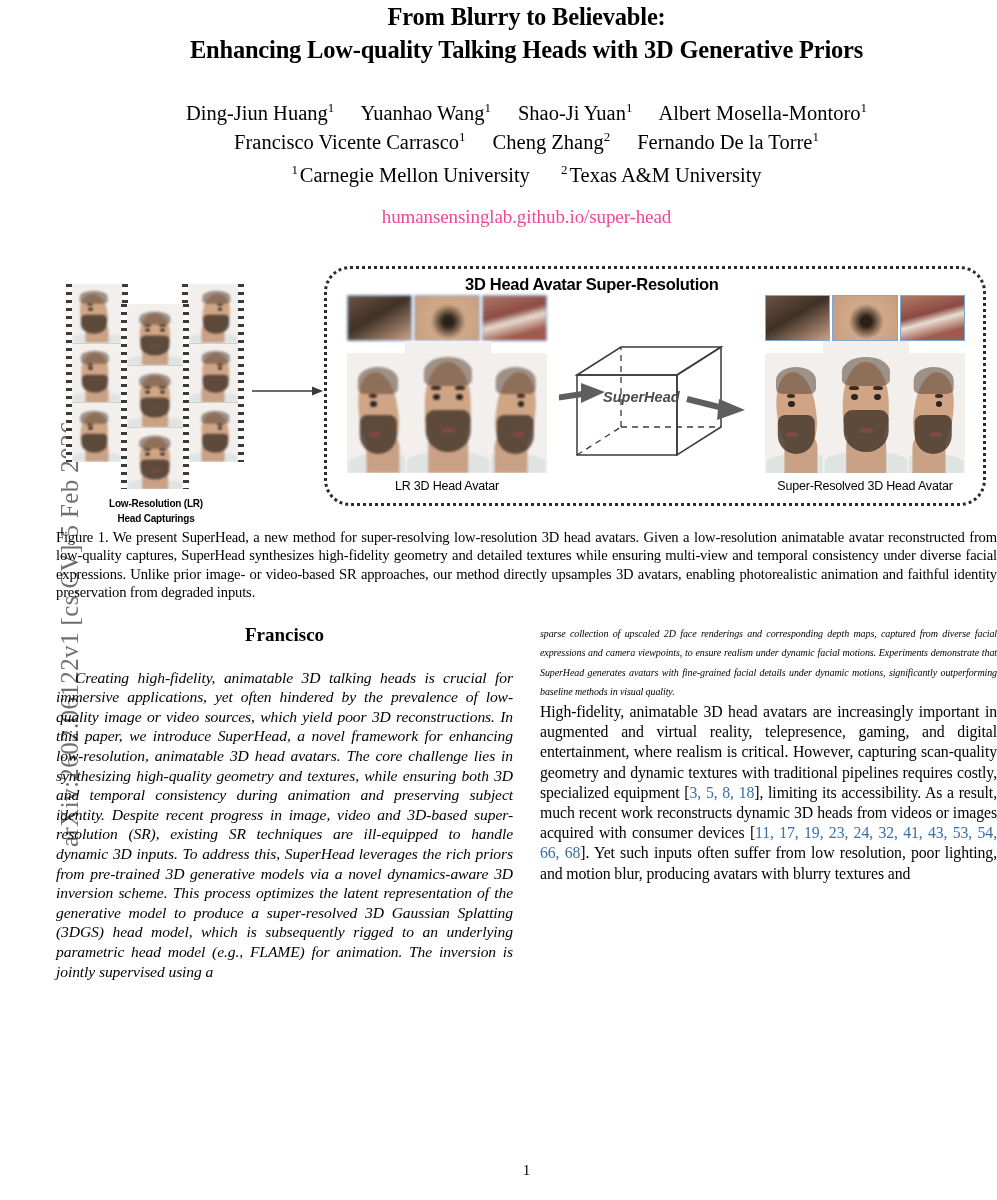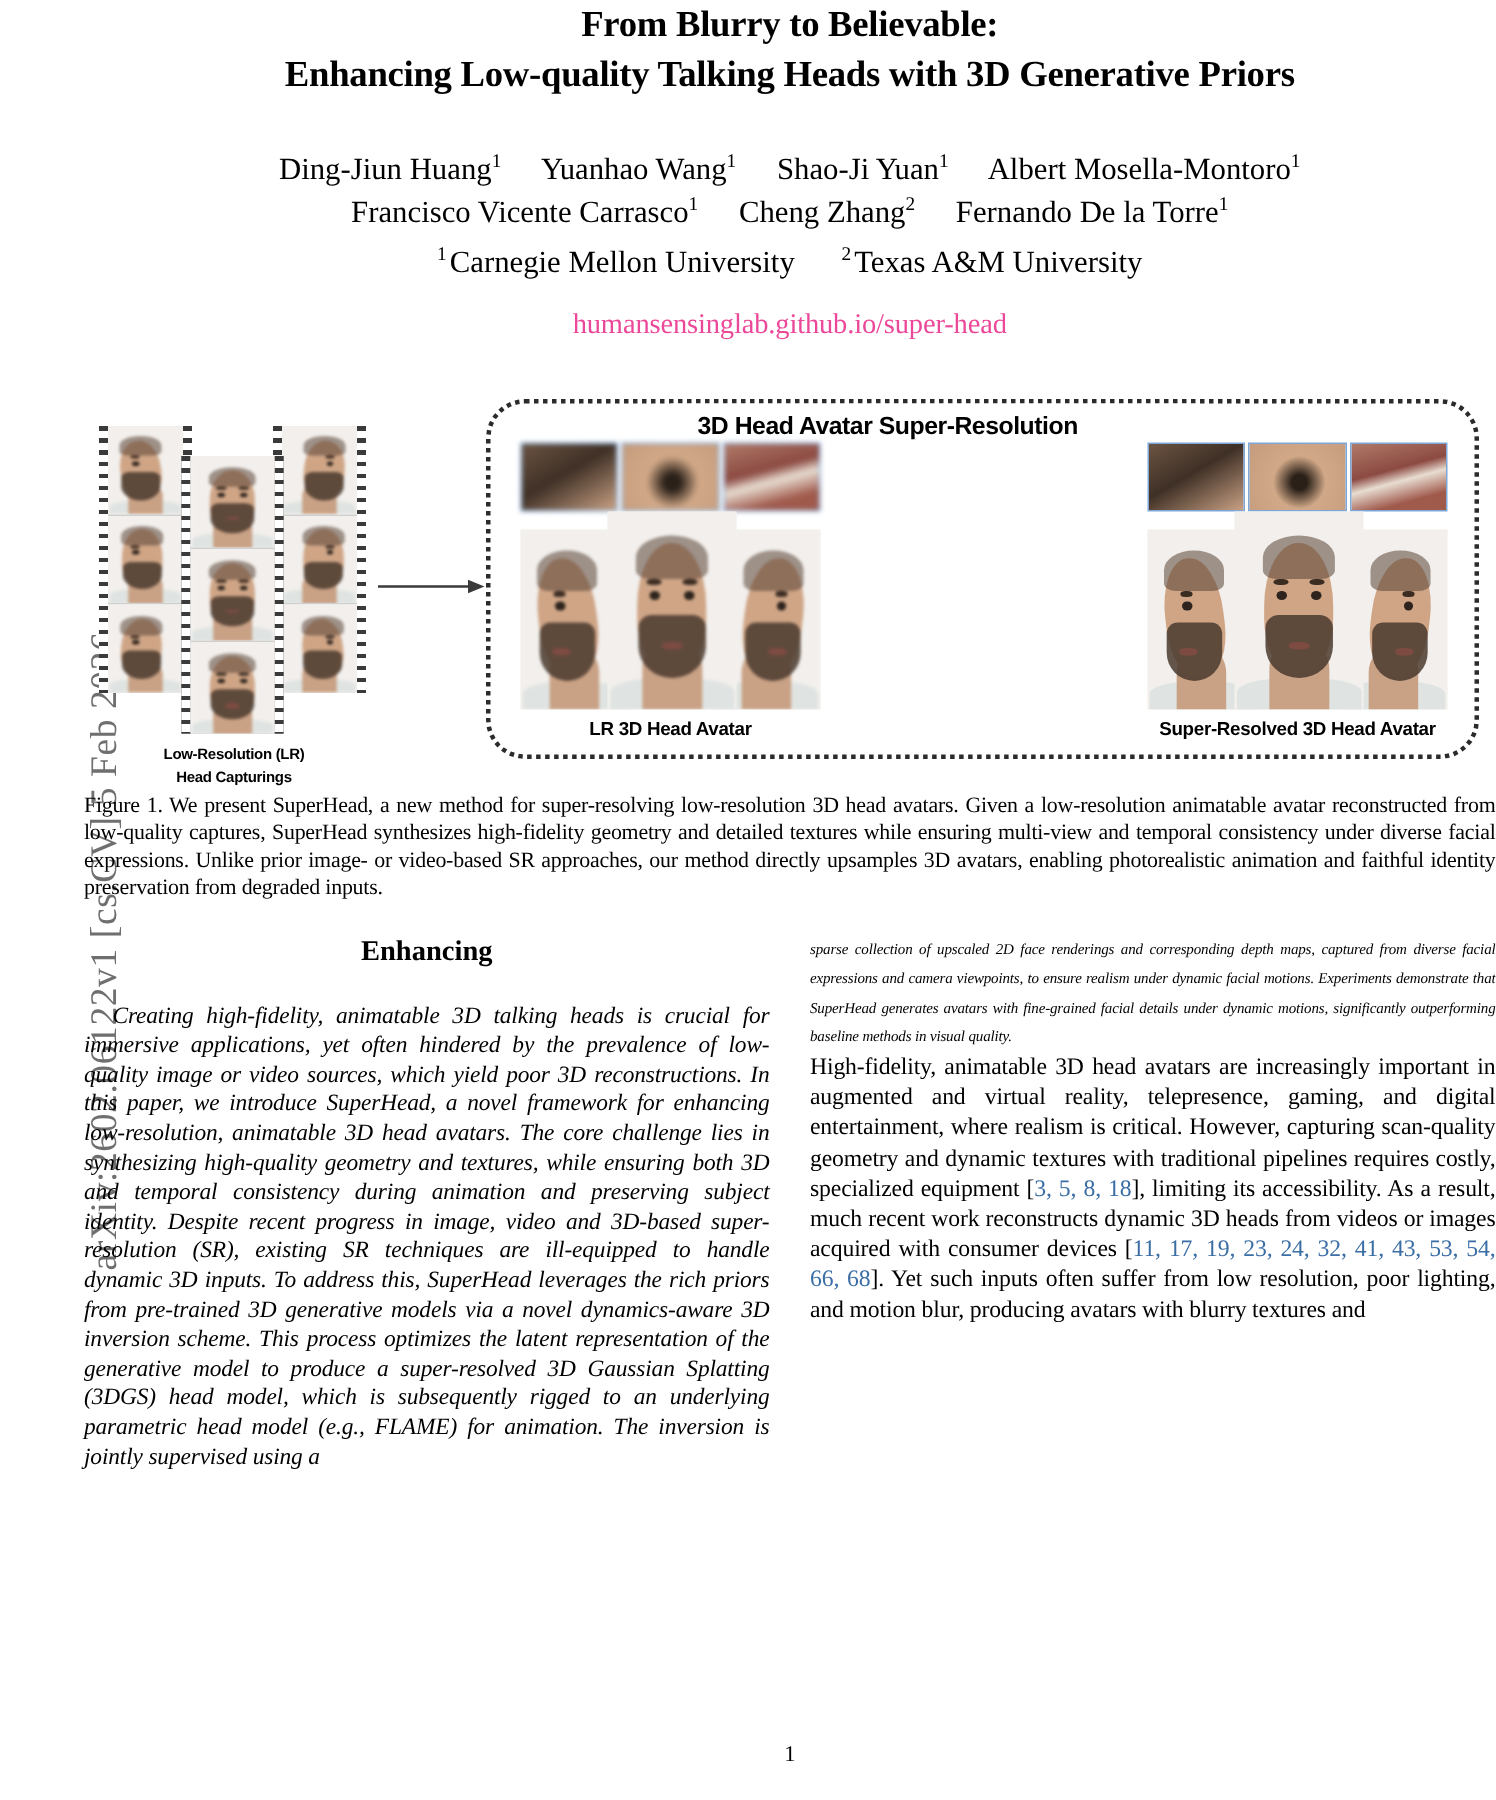"SuperHead" div { html: none -> <div> <svg> <polygon></polygon> <polygon></polygon> <polygon></polygon> <line></line> <line></line> <line></line> <line></line> <polygon></polygon> <line></line> <polygon></polygon> </svg> <div>SuperHead</div> </div> }
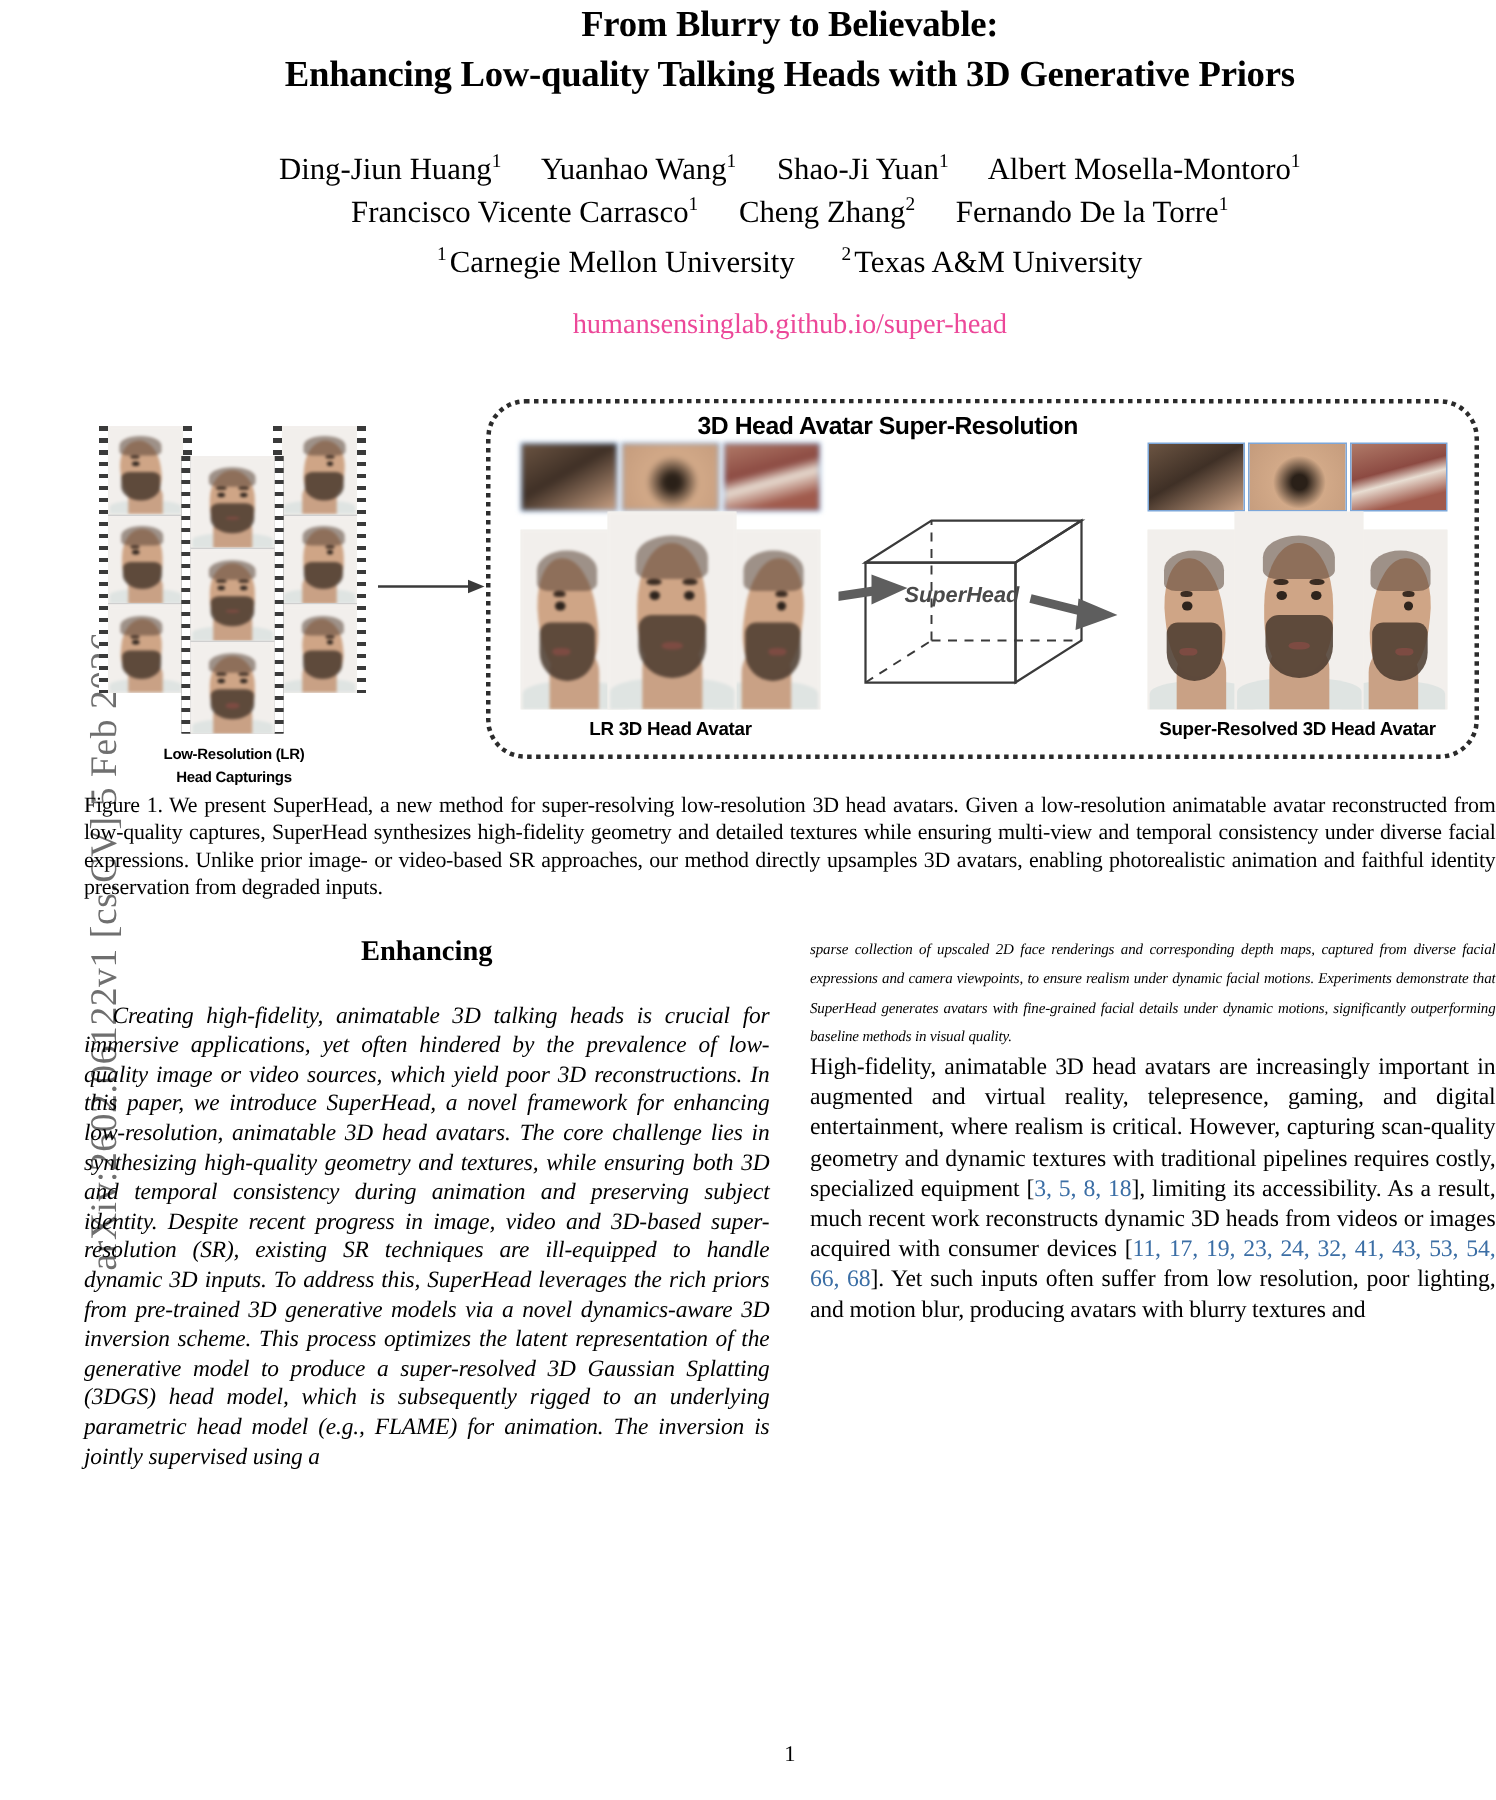"LR 3D Head Avatar" .avatar-caption { font-weight: bold -> normal }
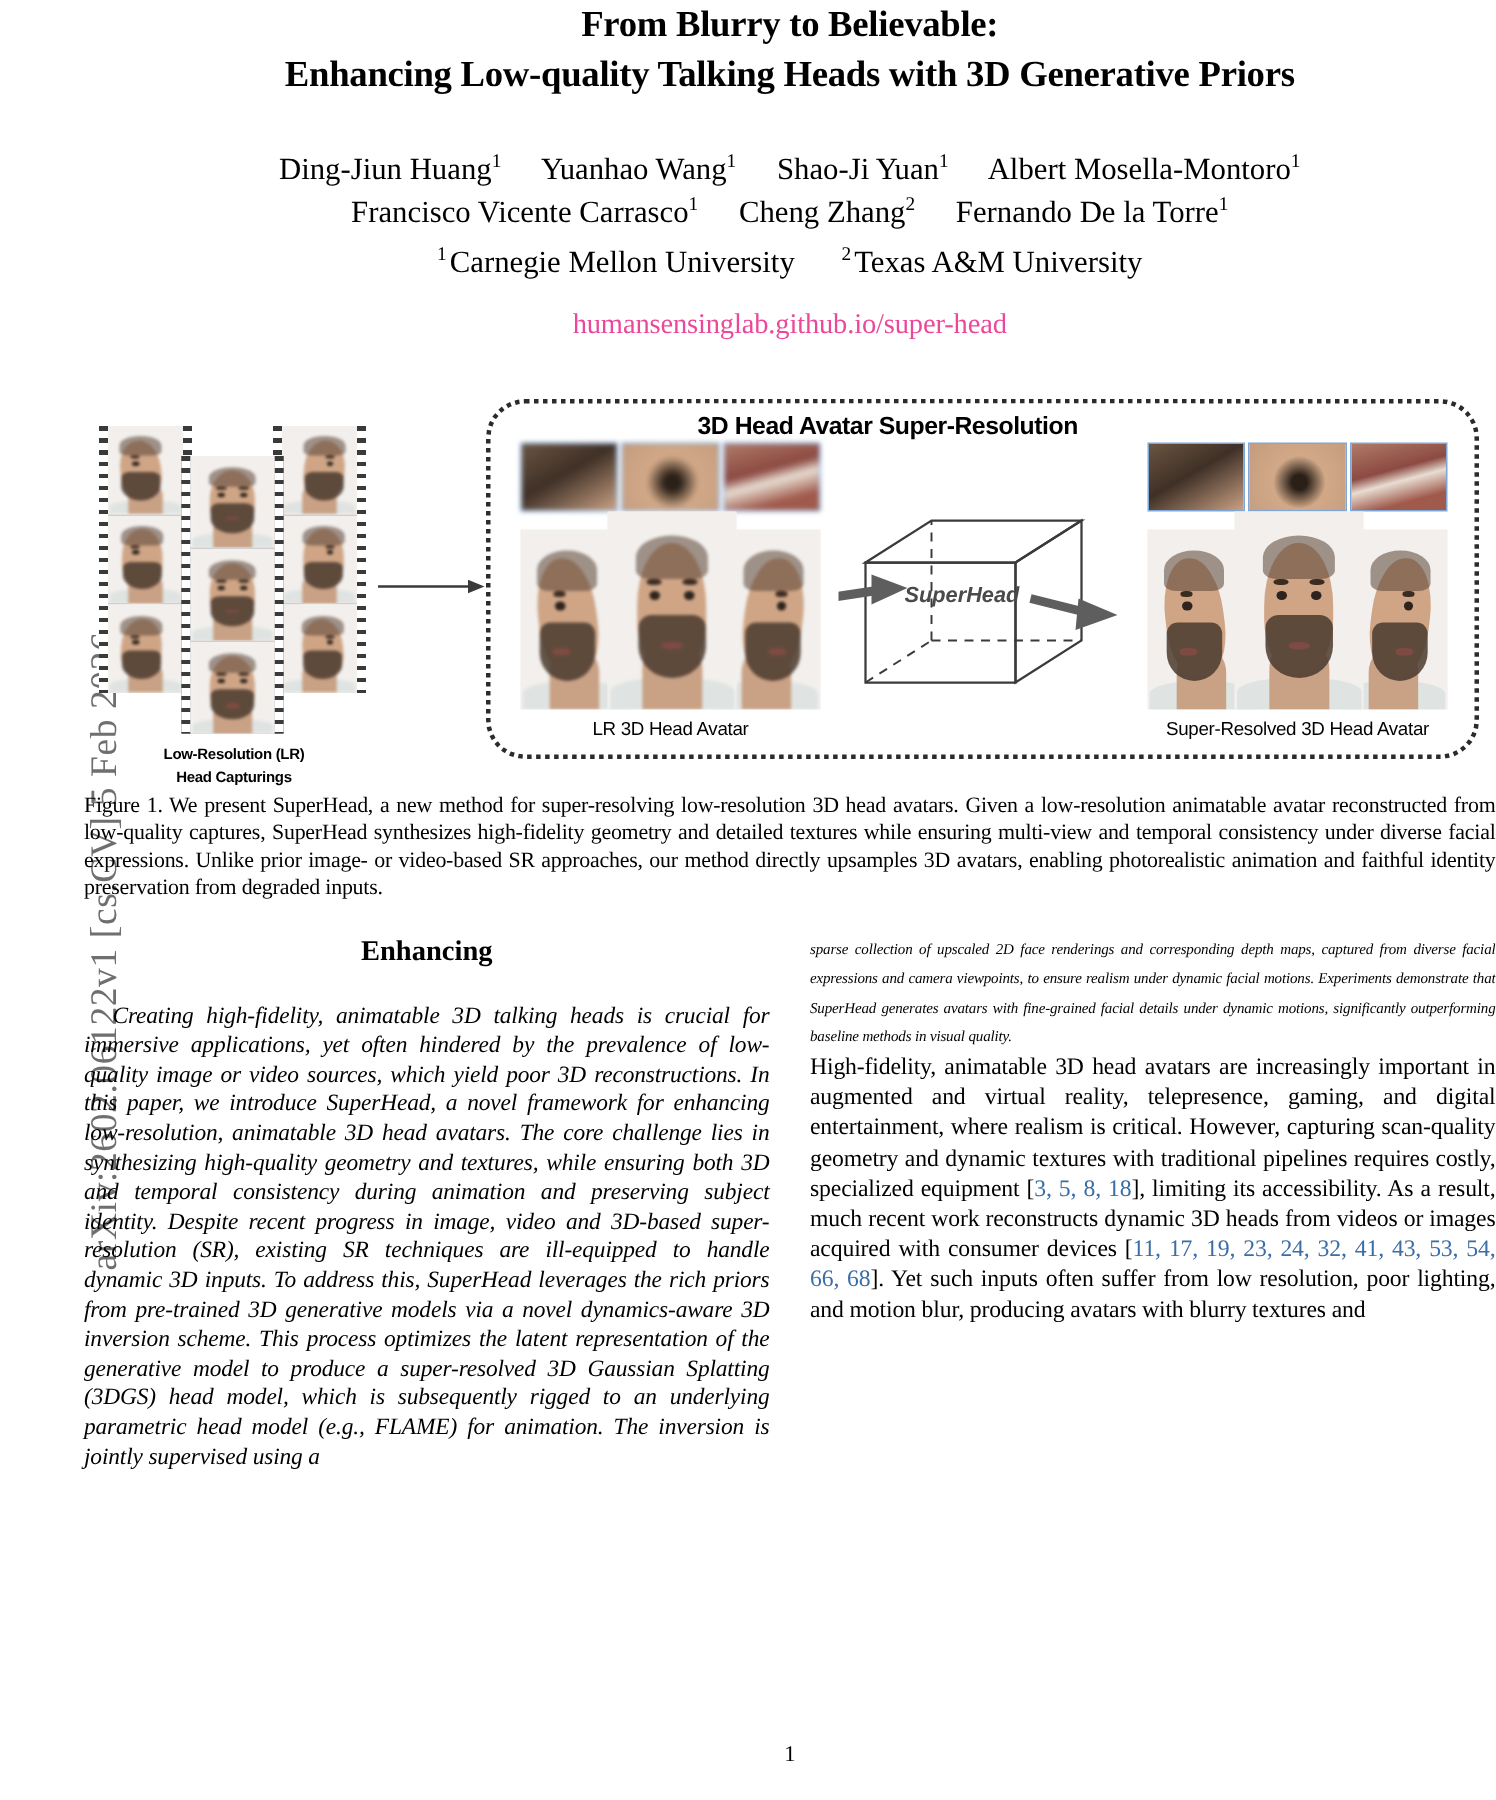"Enhancing" div.section-head { text: Enhancing -> Francisco }
